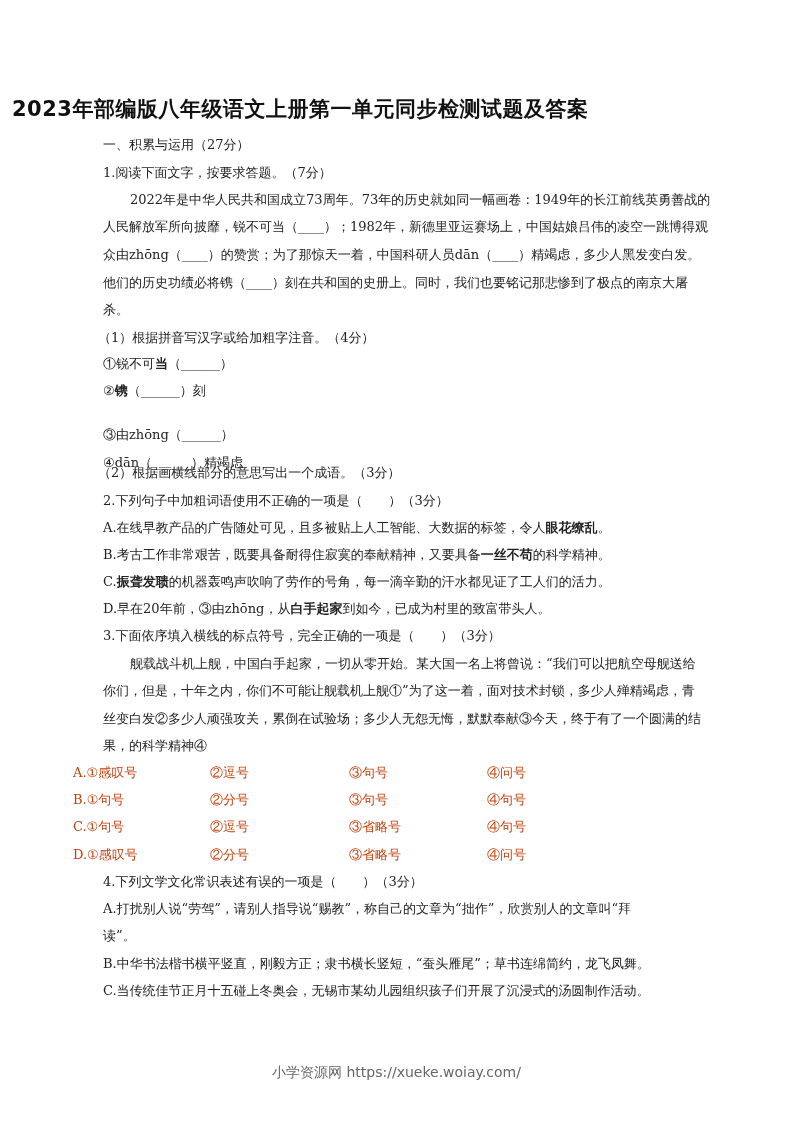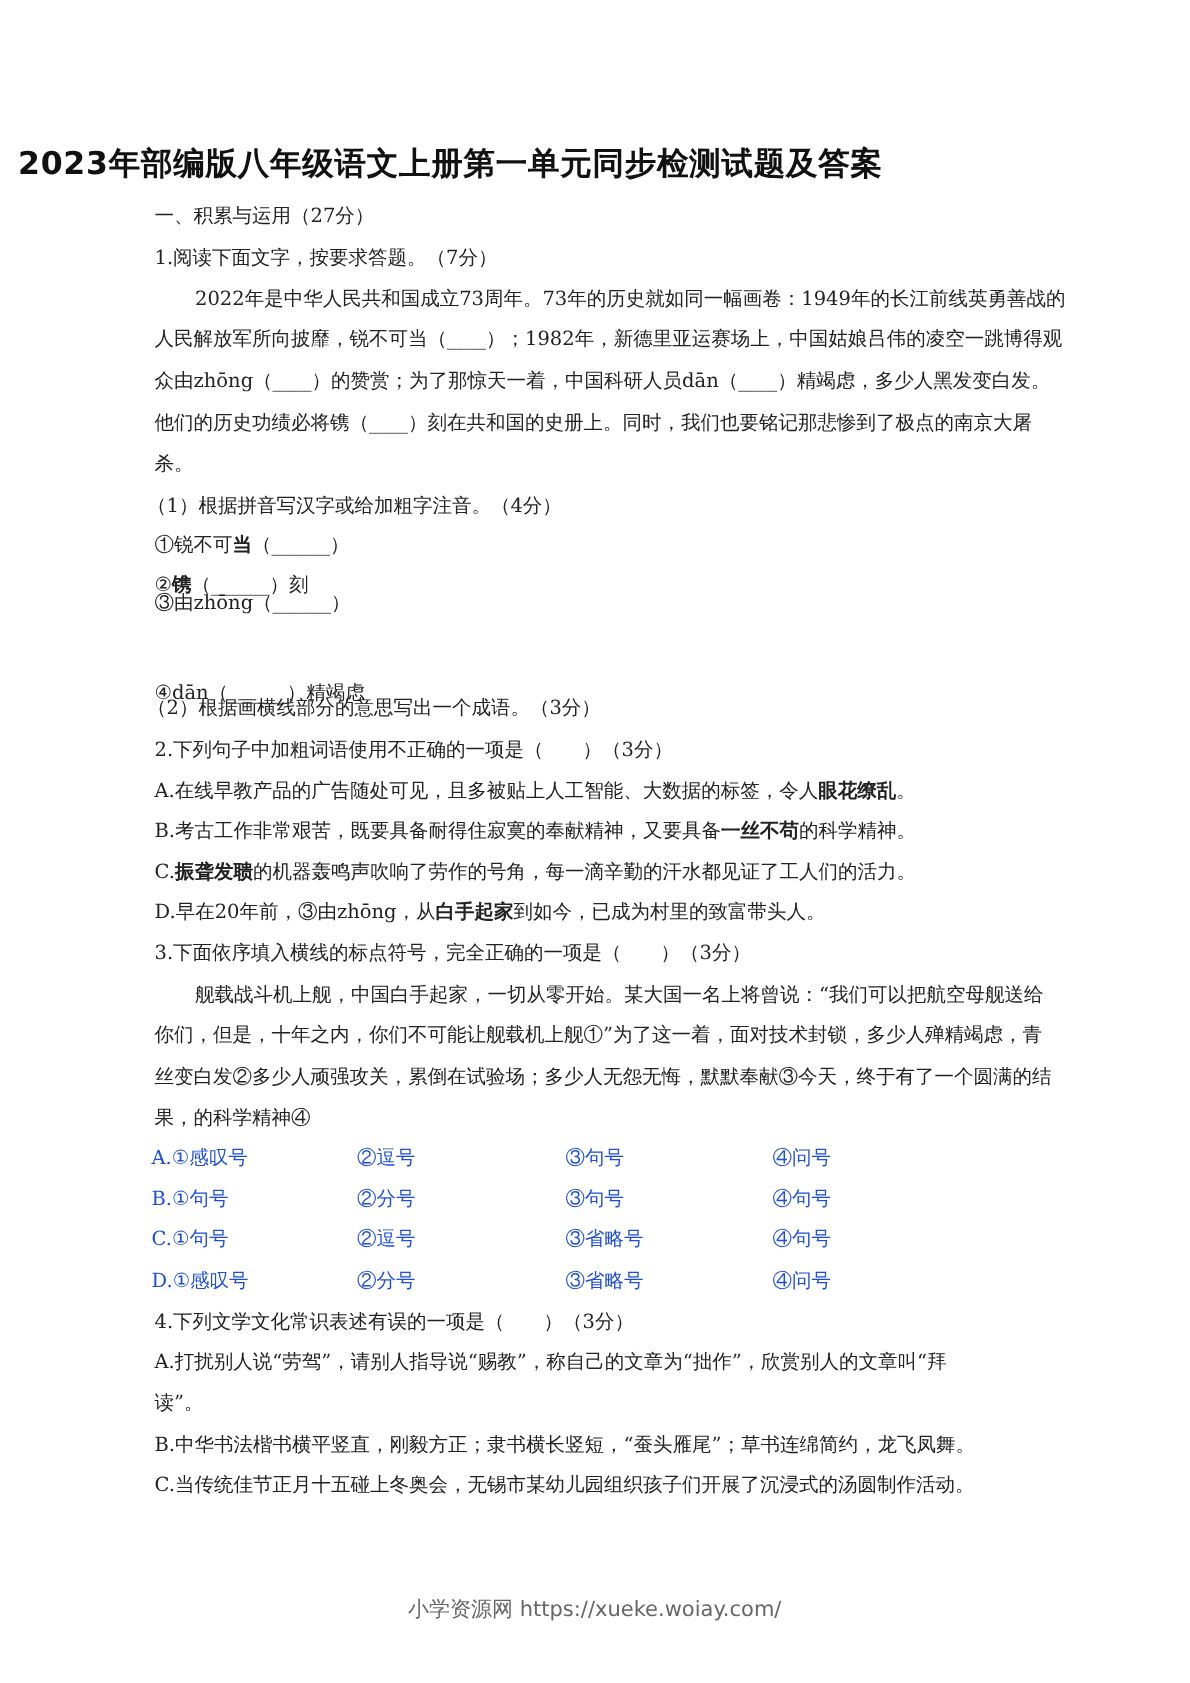"③由zhōng（______）" div.line { top: 394px -> 426px }
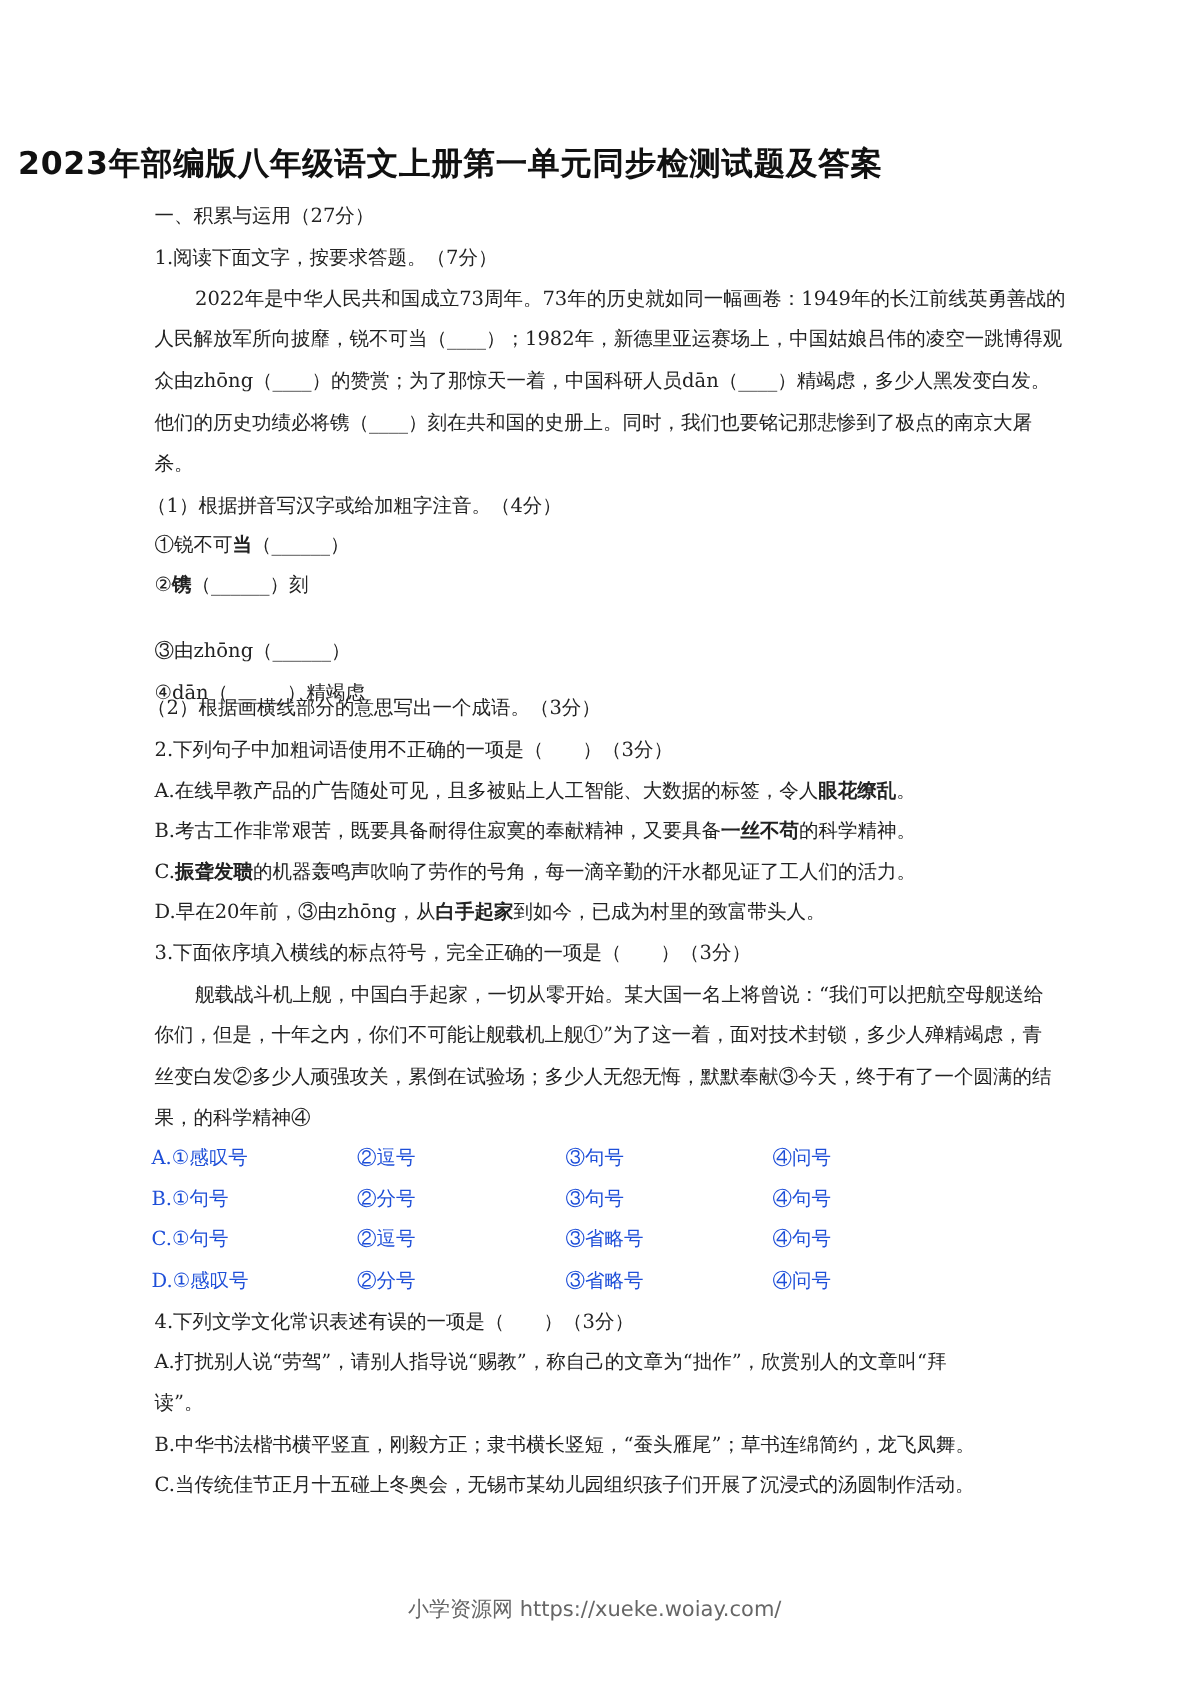"A.①感叹号" .opt { color: #1d4ed8 -> #c2410c; margin-left: 28px -> none }
